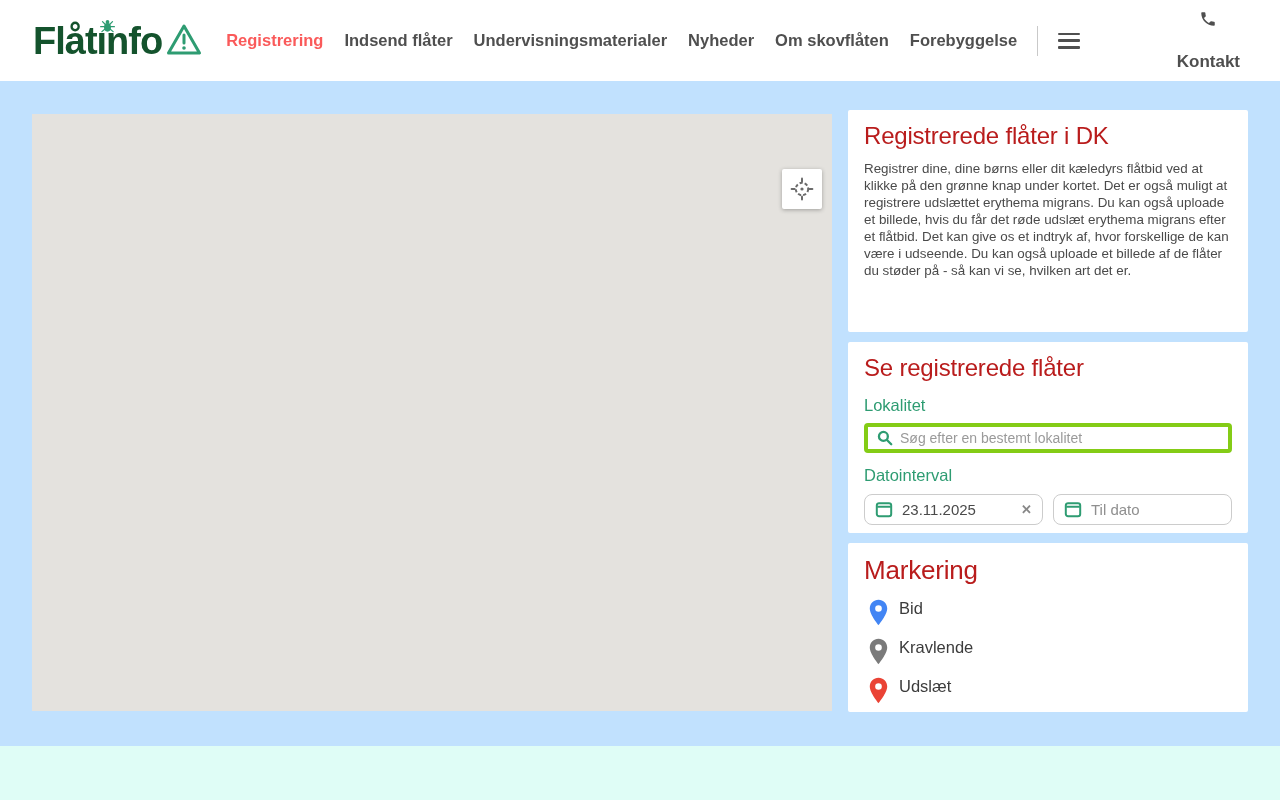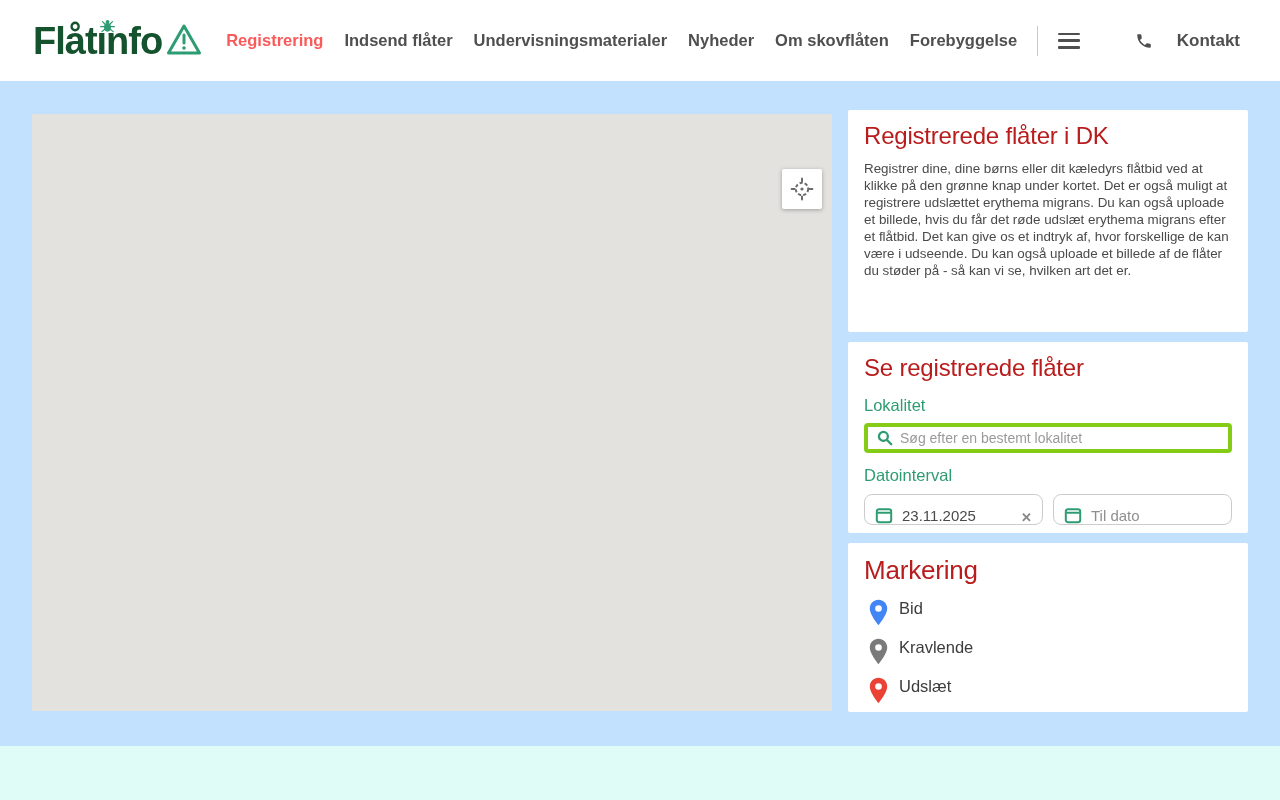"Kontakt" .contact { flex-direction: none -> column }
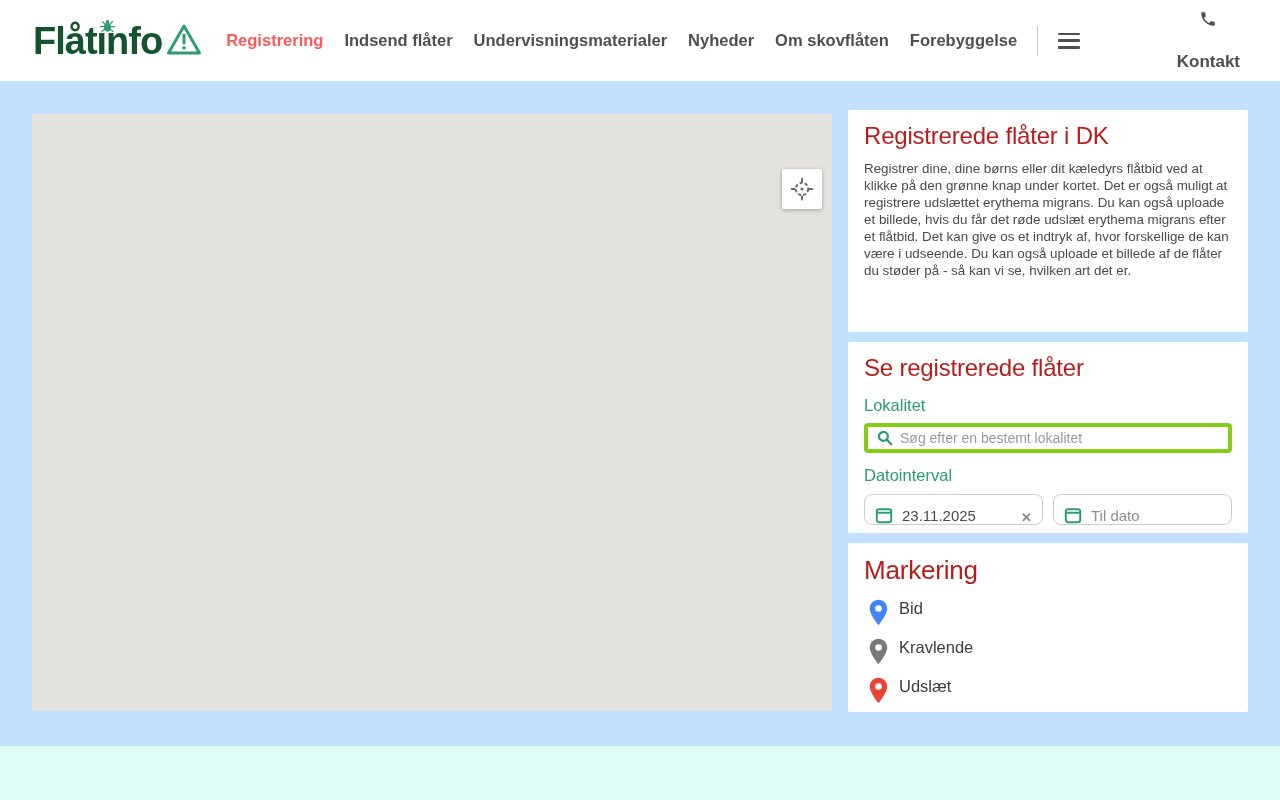"23.11.2025" .date-box { align-items: flex-end -> center }
